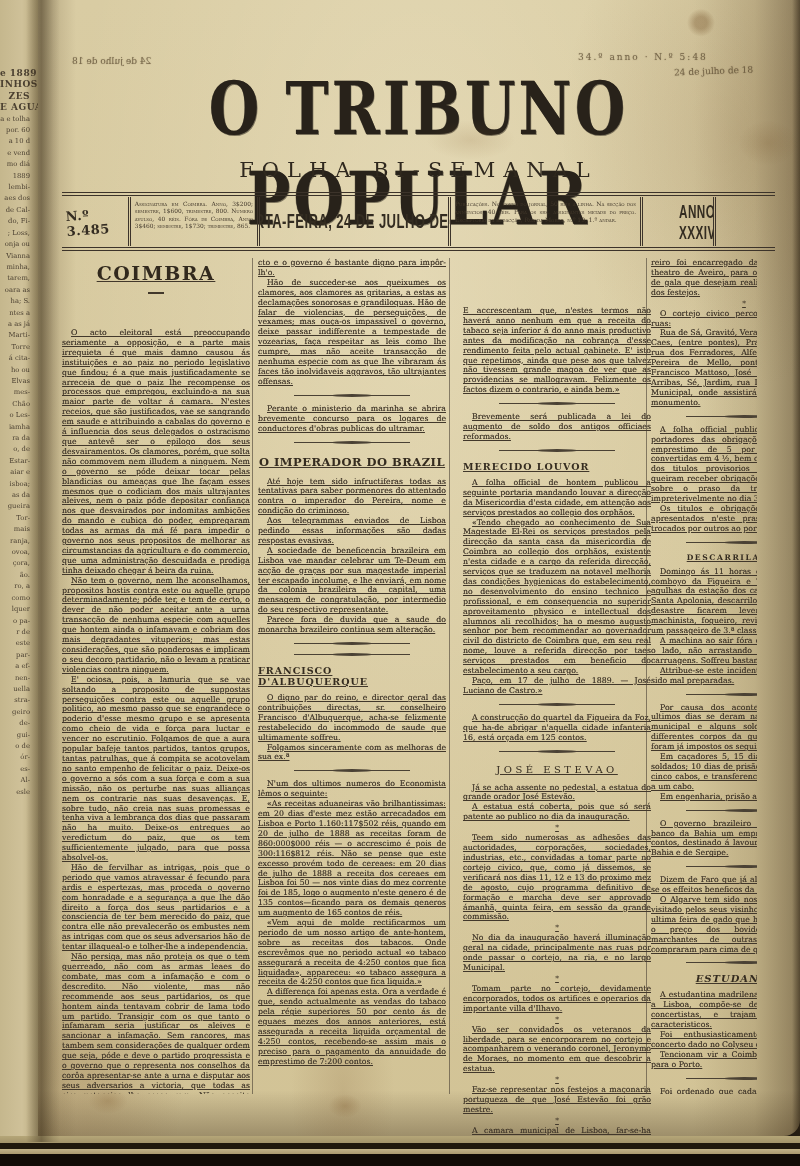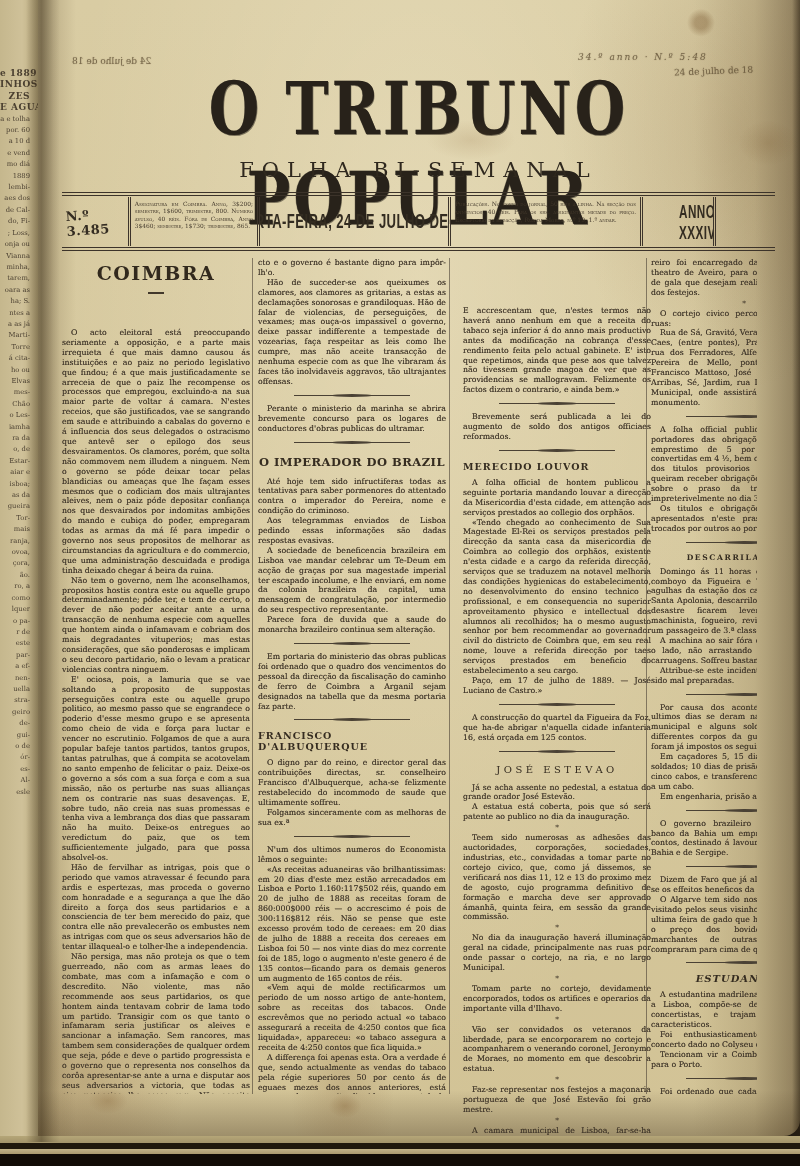"34.º anno · N.º 5:48" .ghost-right { font-style: italic -> none }
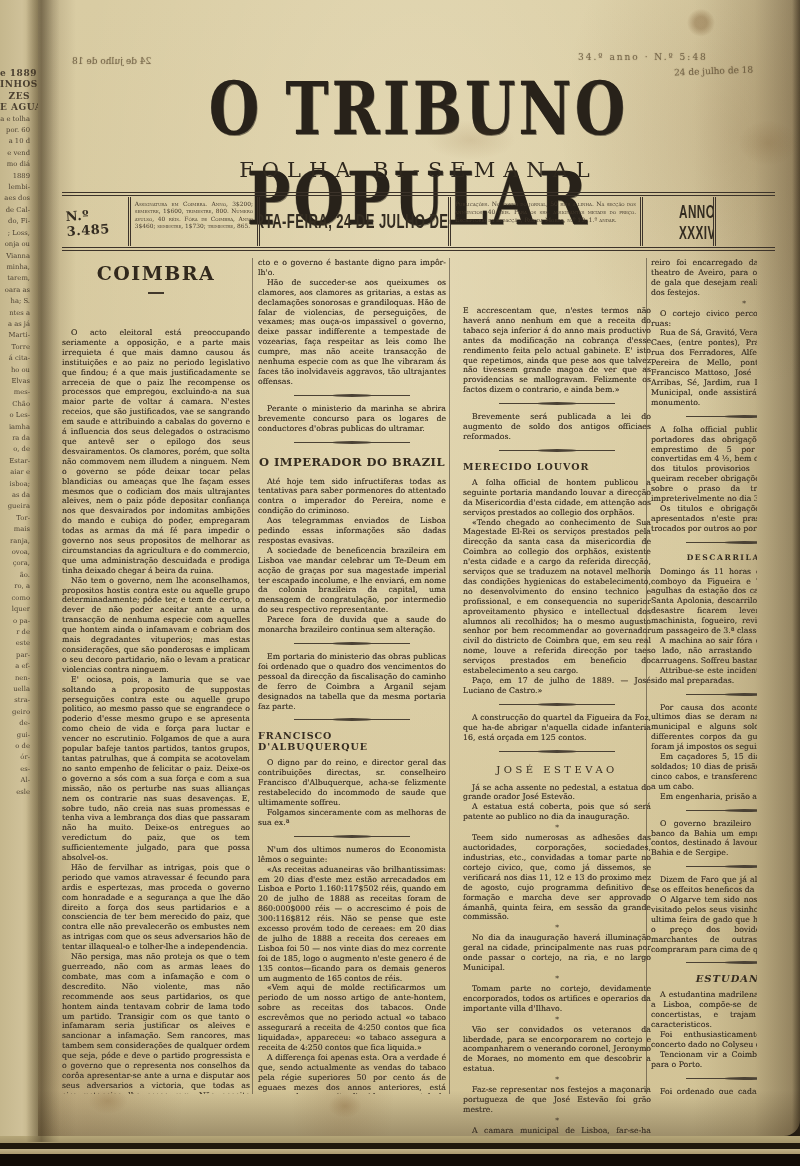"COIMBRA" .col { text-decoration: none -> underline }
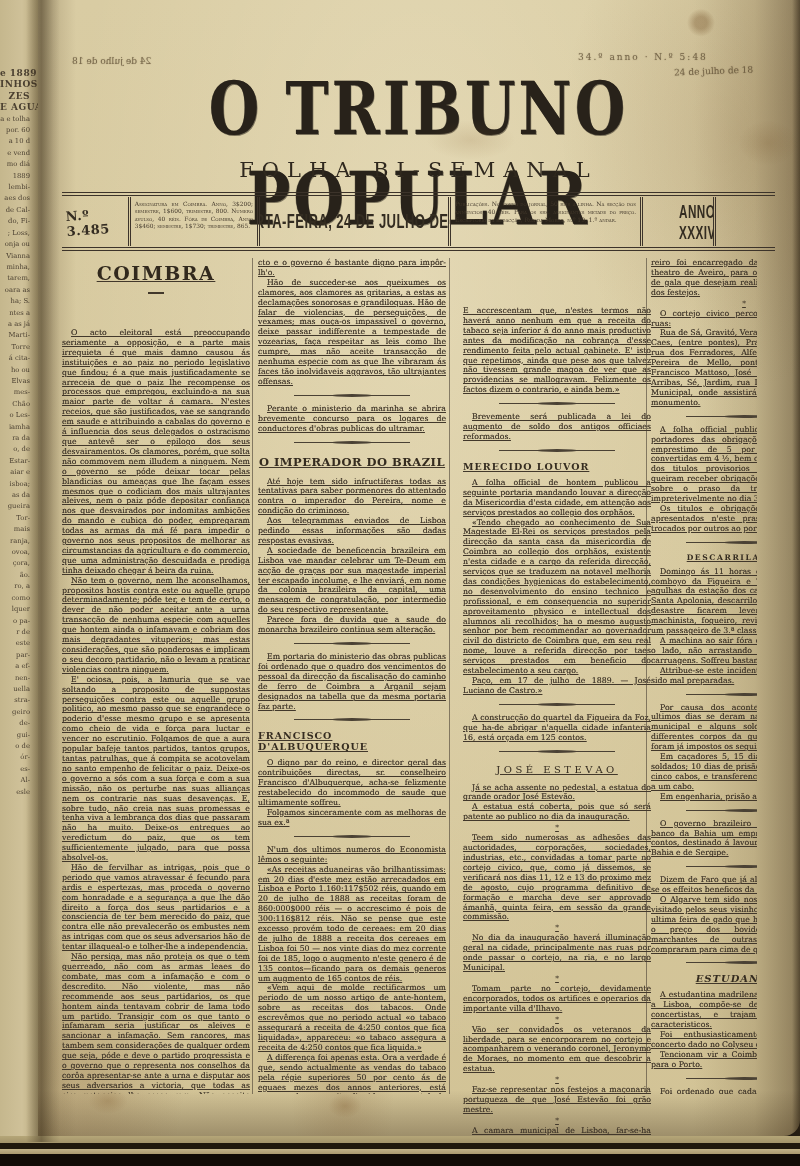"Em portaria do ministerio das" div.blk-para { html: <div>Em portaria do ministerio das obras publicas foi ordenado que o quadro dos vencimentos do pessoal da direcção da fiscalisação do caminho de ferro de Coimbra a Arganil sejam designados na tabella que da mesma portaria faz parte.</div> -> none }
